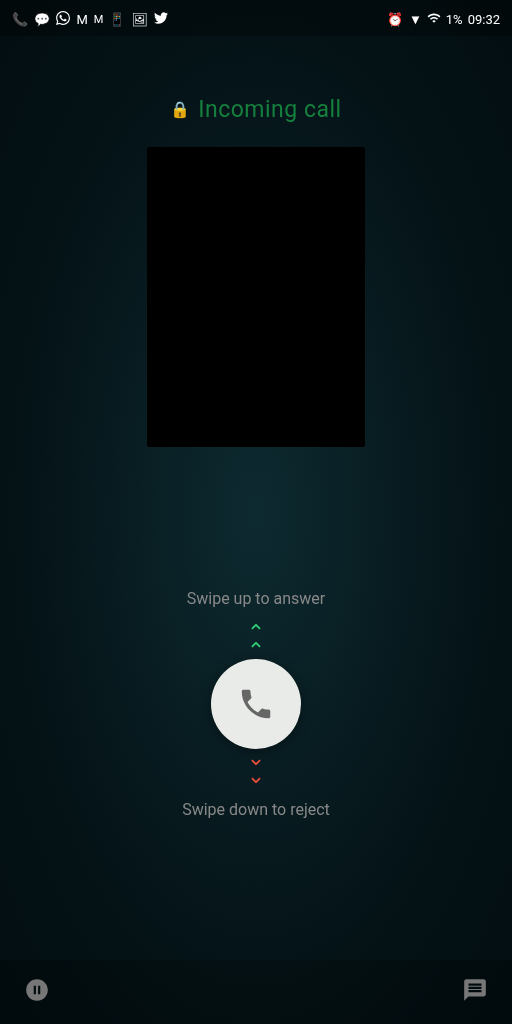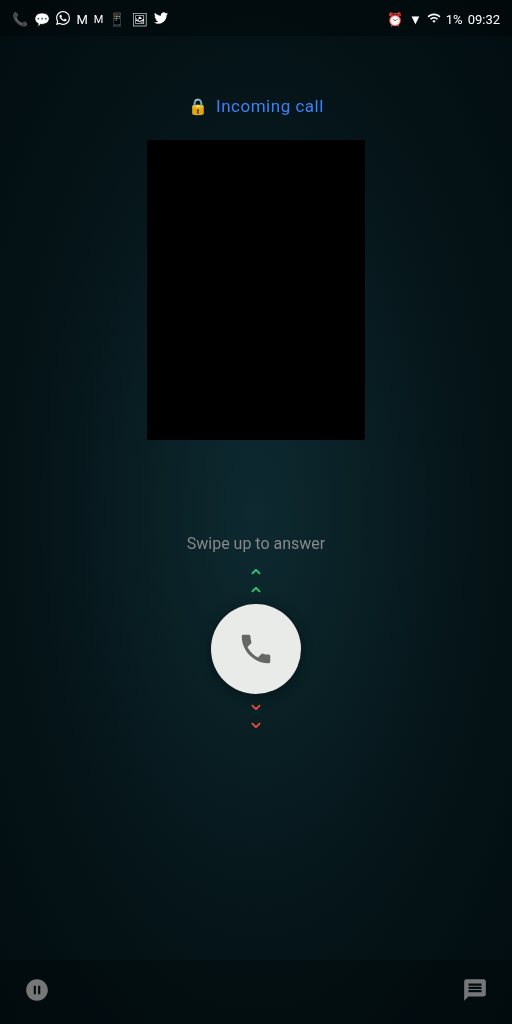"Incoming call" .incoming-text { color: #3b82f6 -> #15803d; font-size: 17px -> 23px }
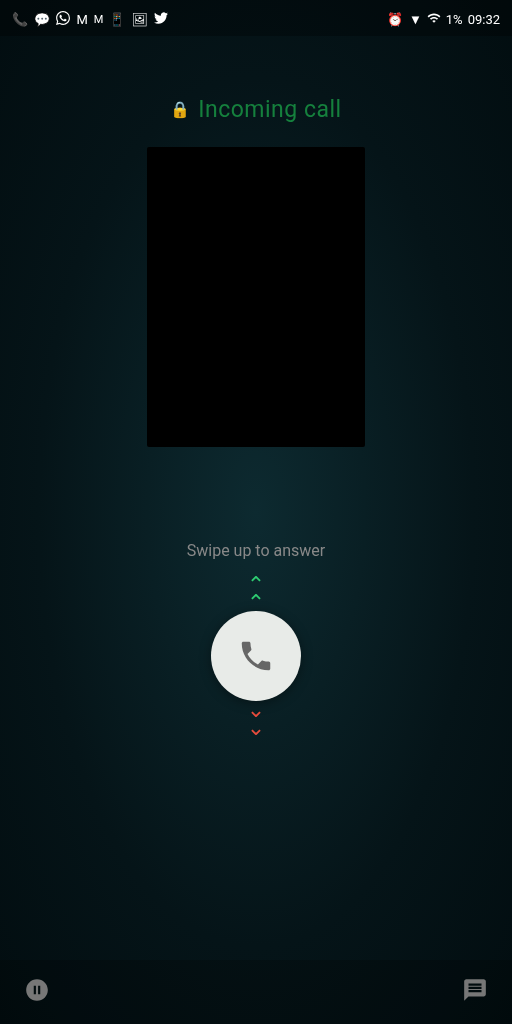"Swipe up to answer" .swipe-up-text { margin-top: 64px -> 112px }
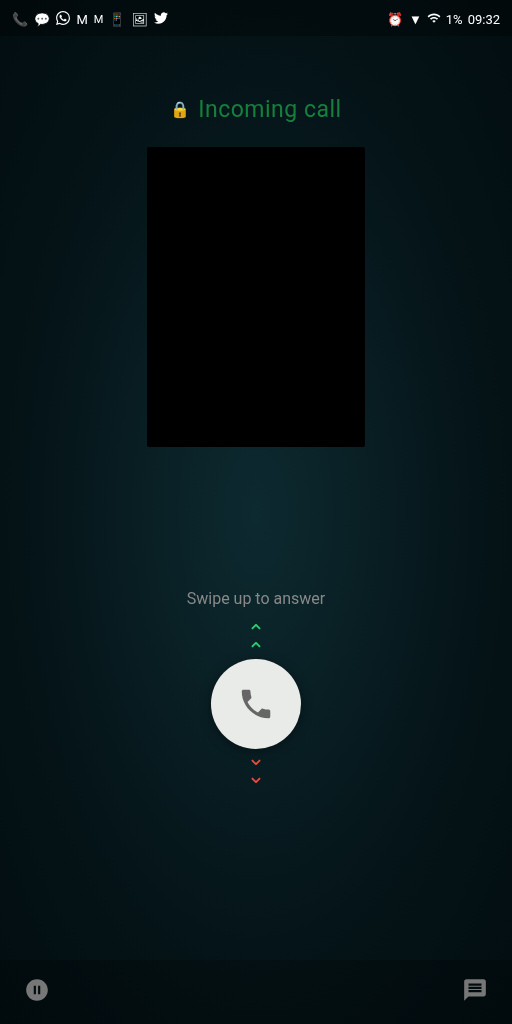"Swipe down to reject" div.swipe-down-text { html: none -> <div>Swipe down to reject</div> }
